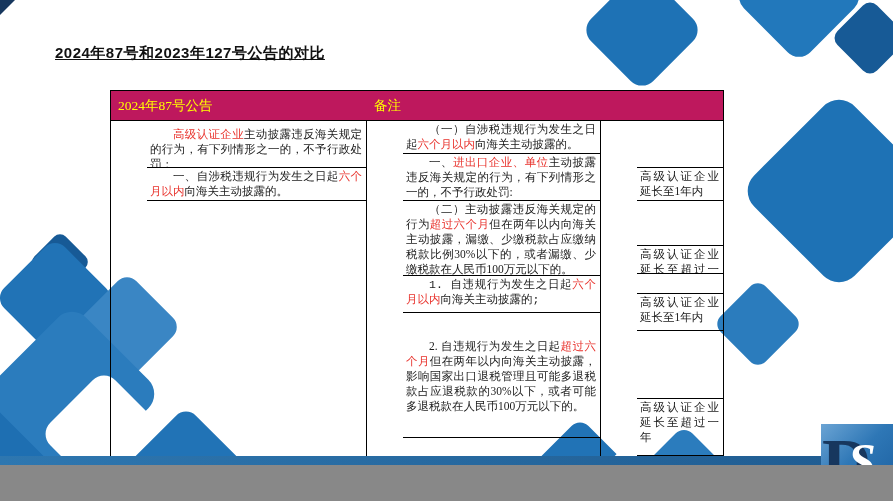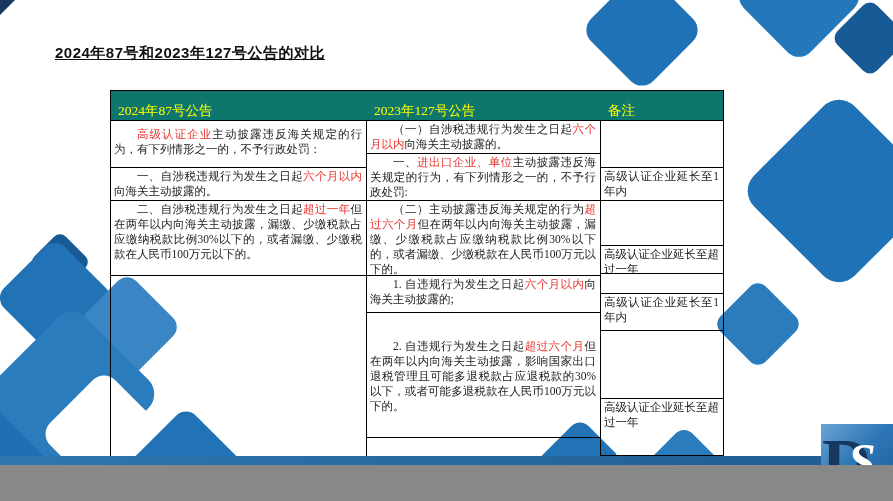"2024年87号公告" #table-header { align-items: flex-end -> center; background: #0f766e -> #be185d }
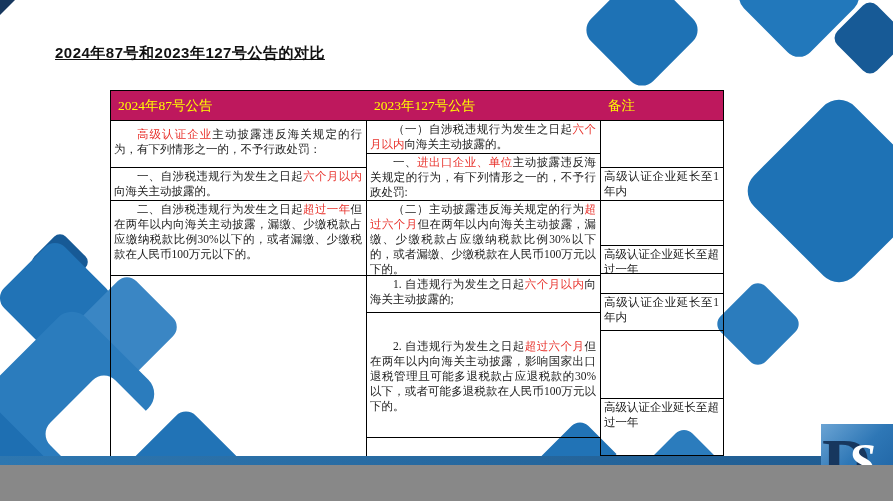"2023年127号公告" div.hcell { html: <div>2023年127号公告</div> -> none }
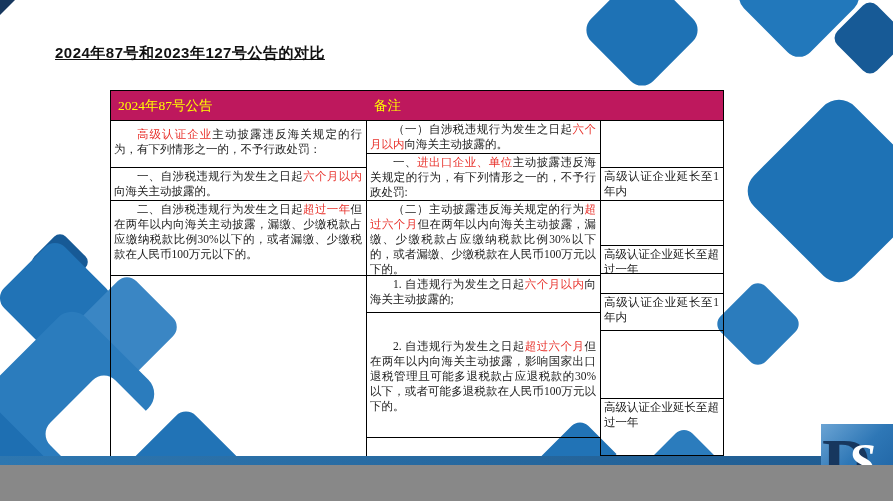"高级认证企业主动披露违反海关规定的行为，有下列情形之一的，不予行政处罚：" .cell { margin-left: none -> 36px }
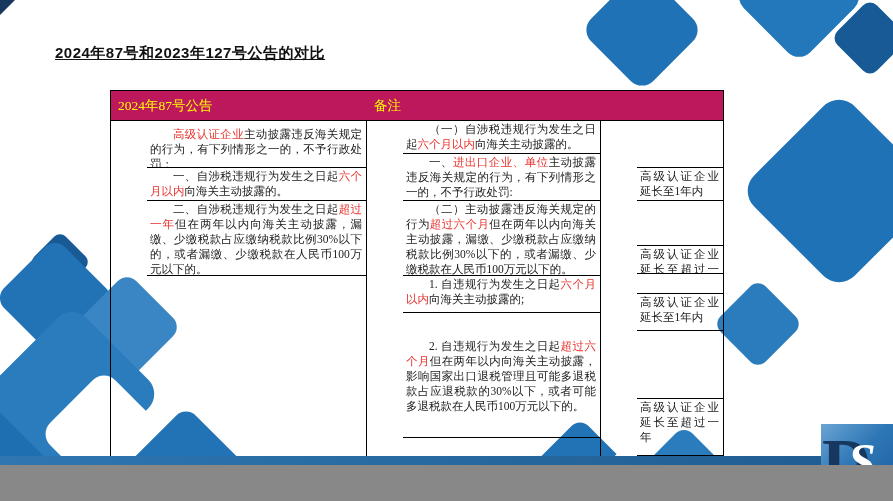"二、自涉税违规行为发生之日起超过一年但在两年以内向海关主动披露，漏缴、少缴税款占" div.cell { html: <div><span>二、自涉税违规行为发生之日起</span><span>超过一年</span><span>但在两年以内向海关主动披露，漏缴、少缴税款占应缴纳税款比例30%以下的，或者漏缴、少缴税款在人民币100万元以下的。</span></div> -> none }
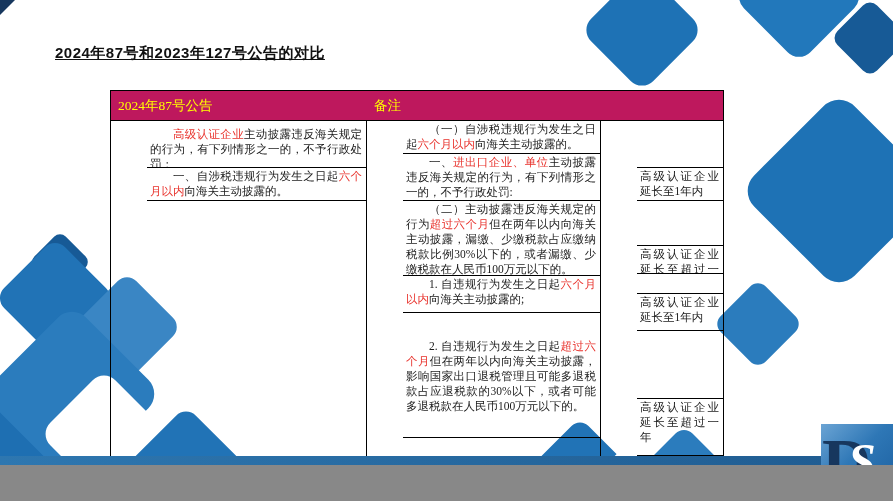"1. 自违规行为发生之日起六个月以内向海关主动披露的;" div.cell { font-family: none -> Liberation Mono, monospace }
